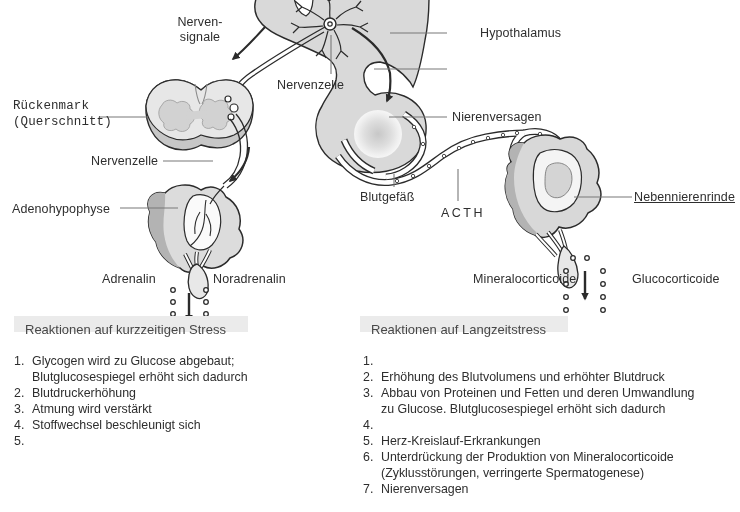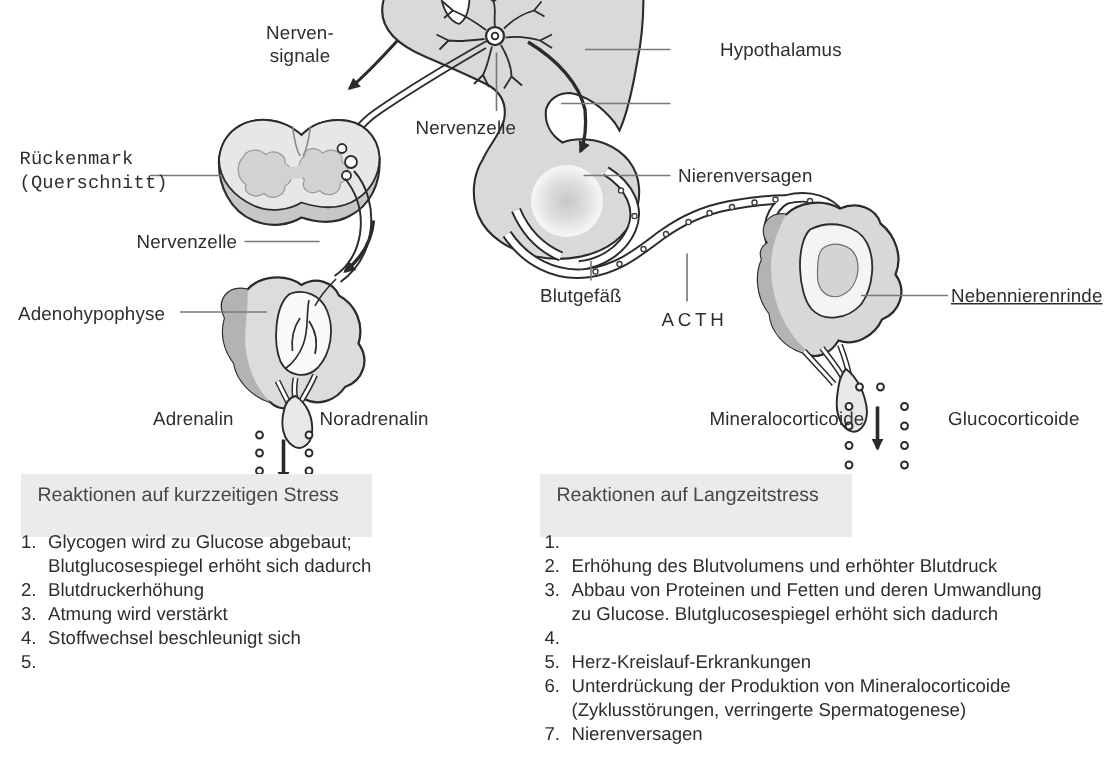"Reaktionen auf kurzzeitigen Stress" .hdr { height: 42px -> 16px }
